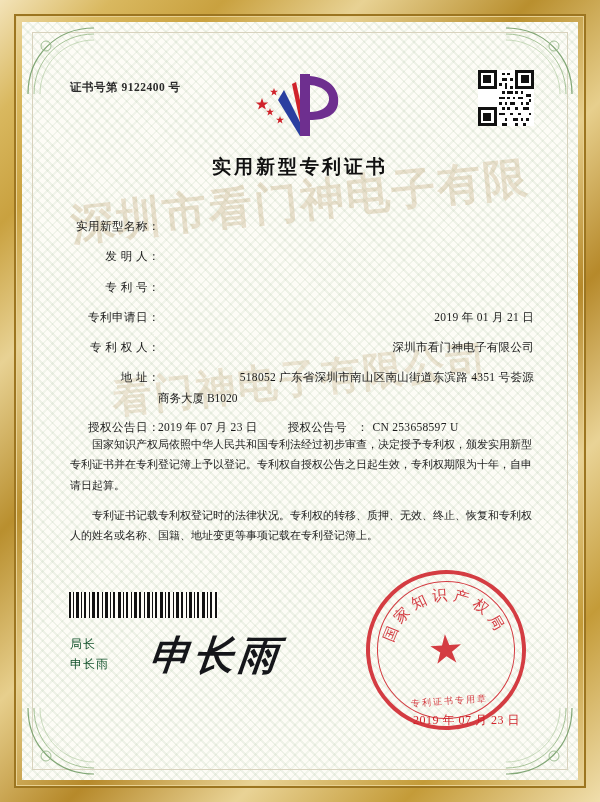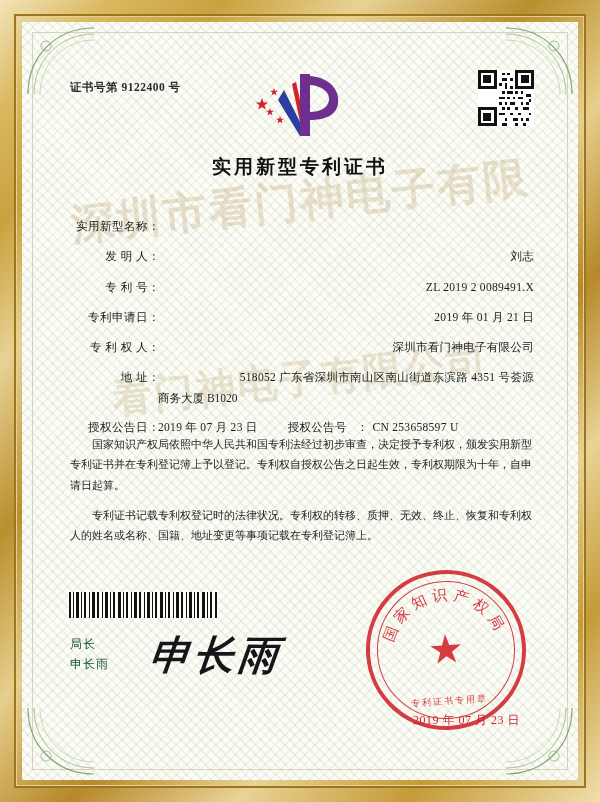"刘志" div.val { html: <div>刘志</div> -> none }
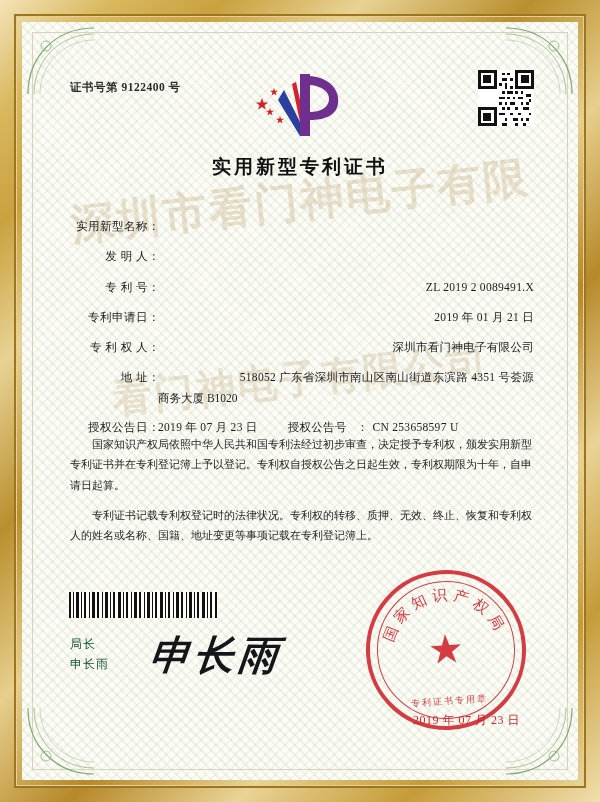"ZL 2019 2 0089491.X" div.val { html: <div>ZL 2019 2 0089491.X</div> -> none }
